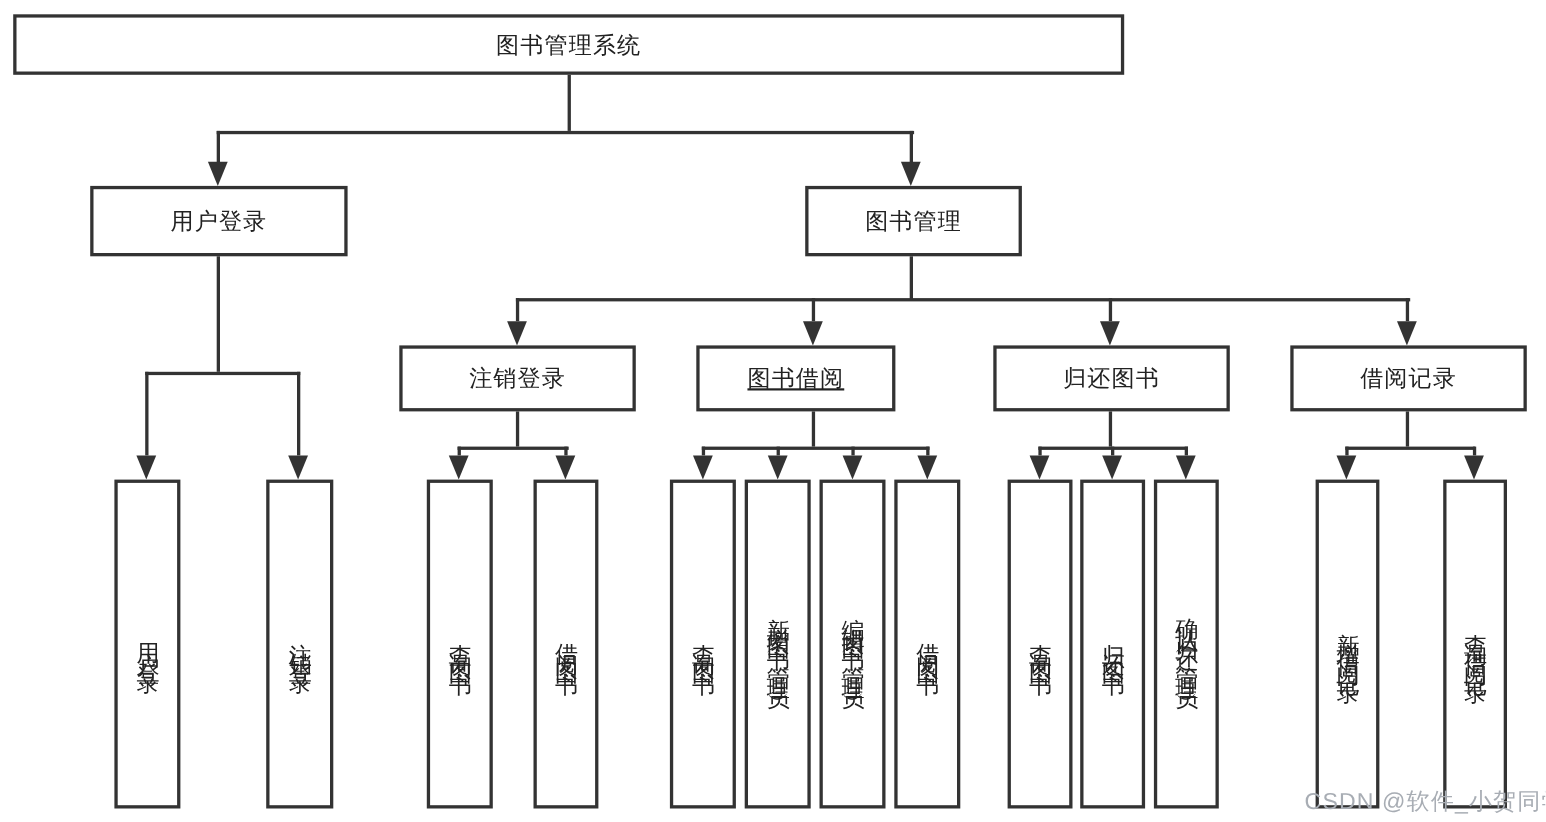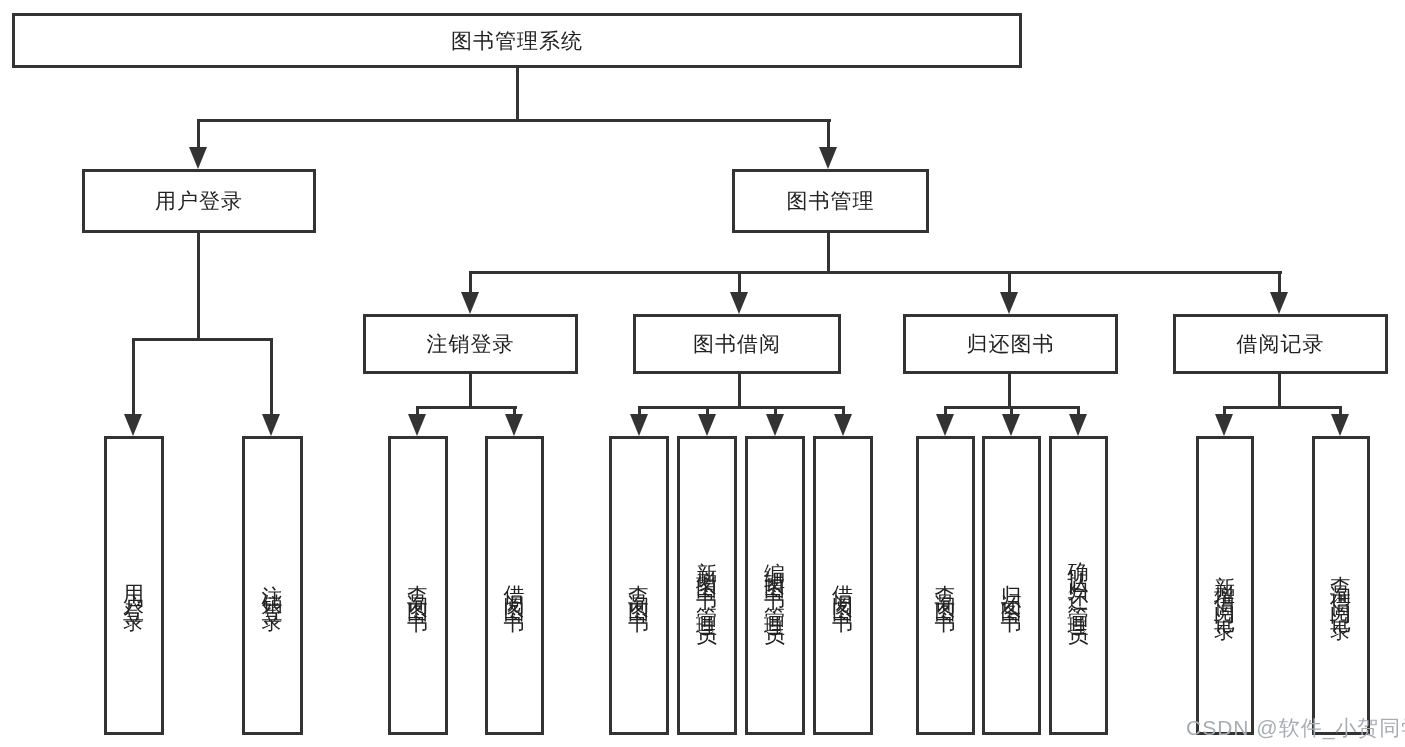"图书借阅" div.hbox { text-decoration: none -> underline; width: 208px -> 181px }
